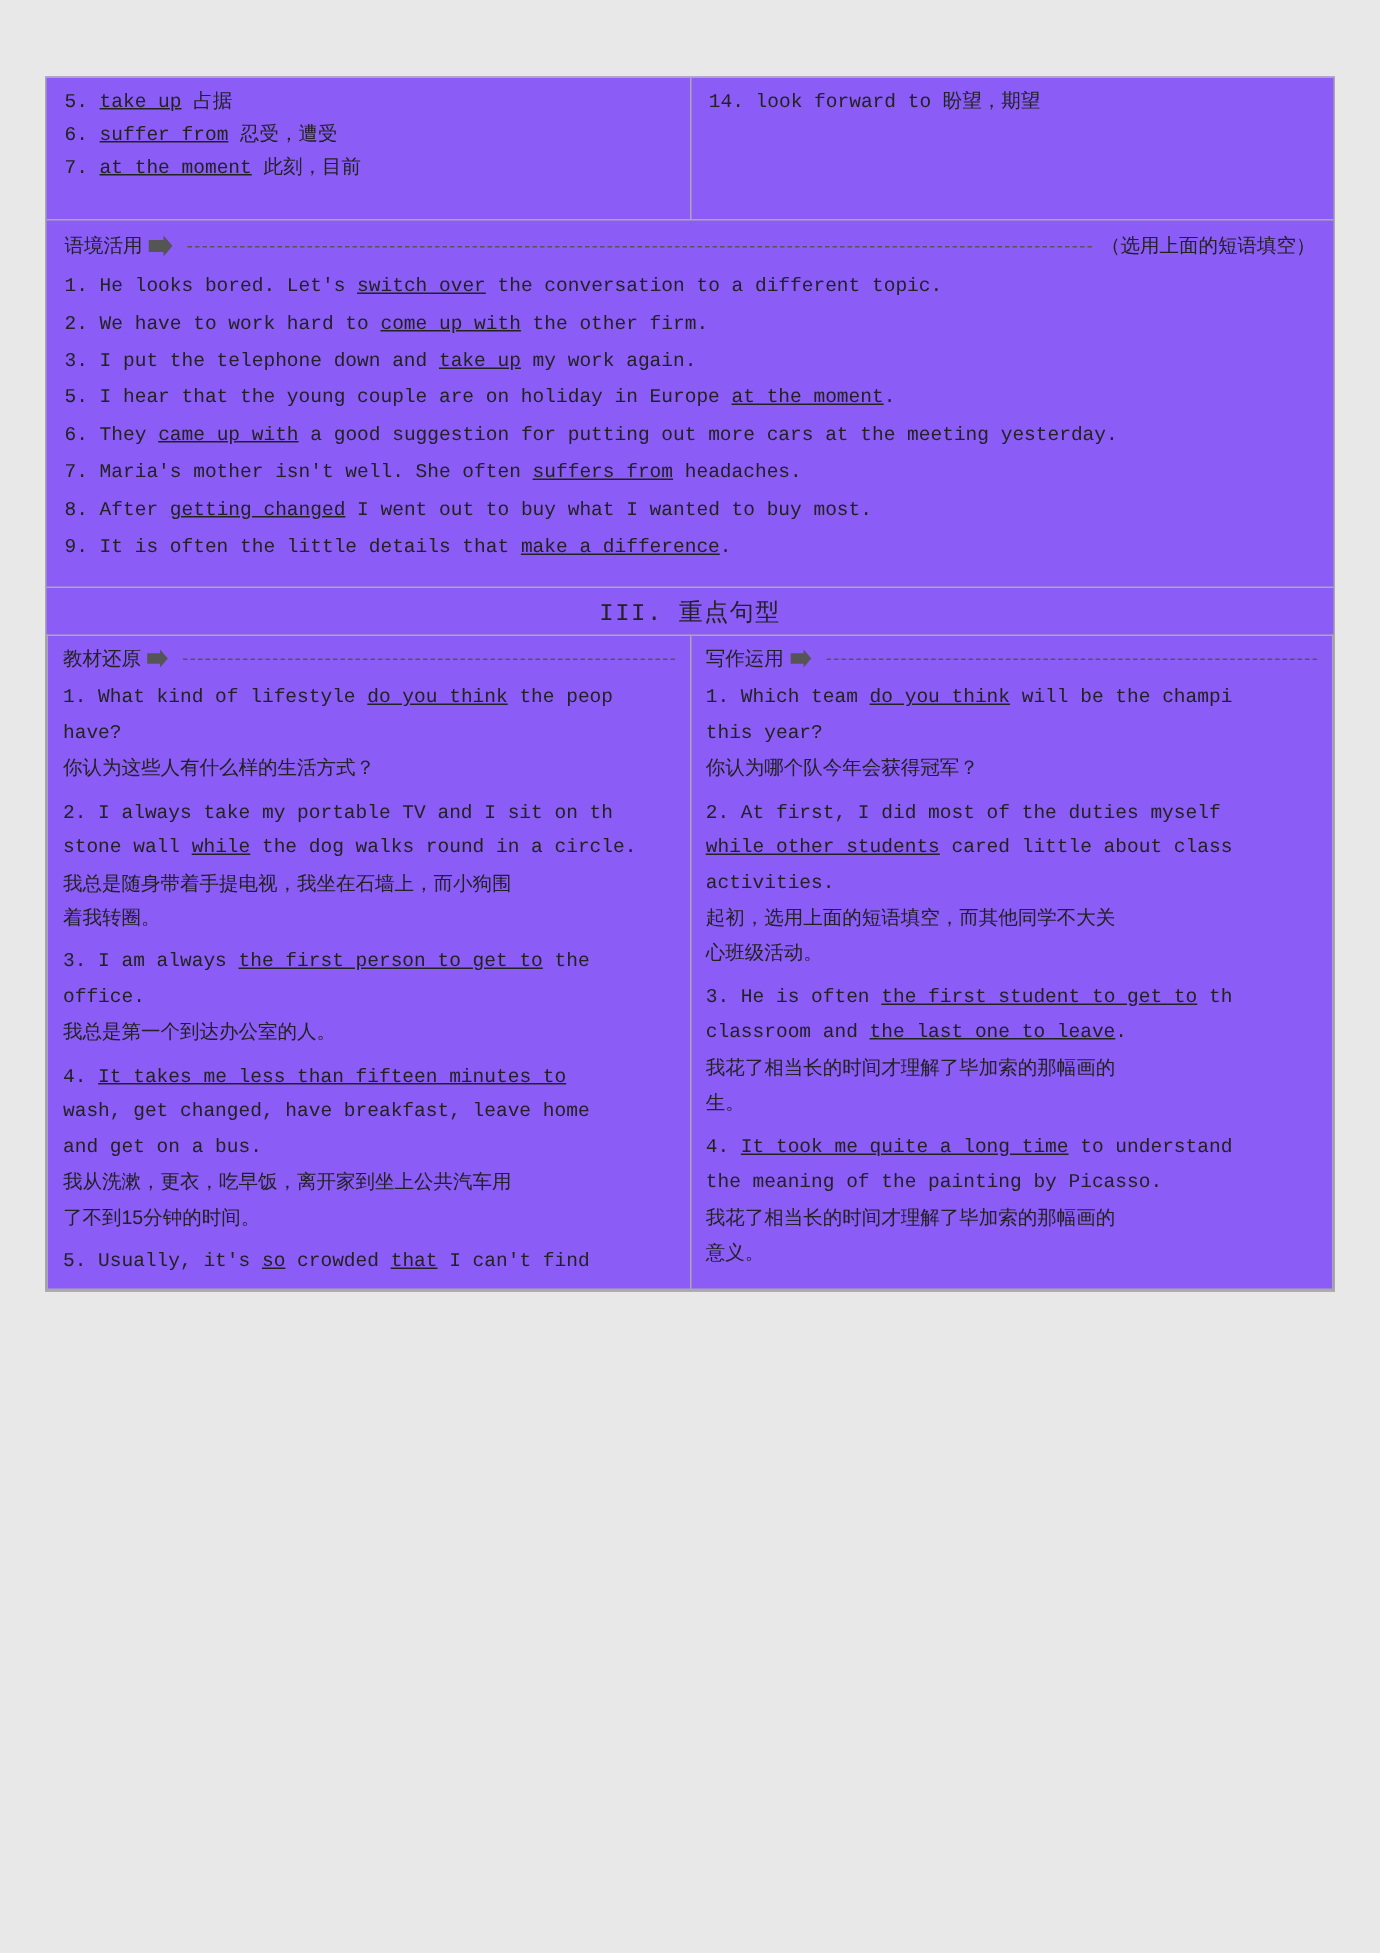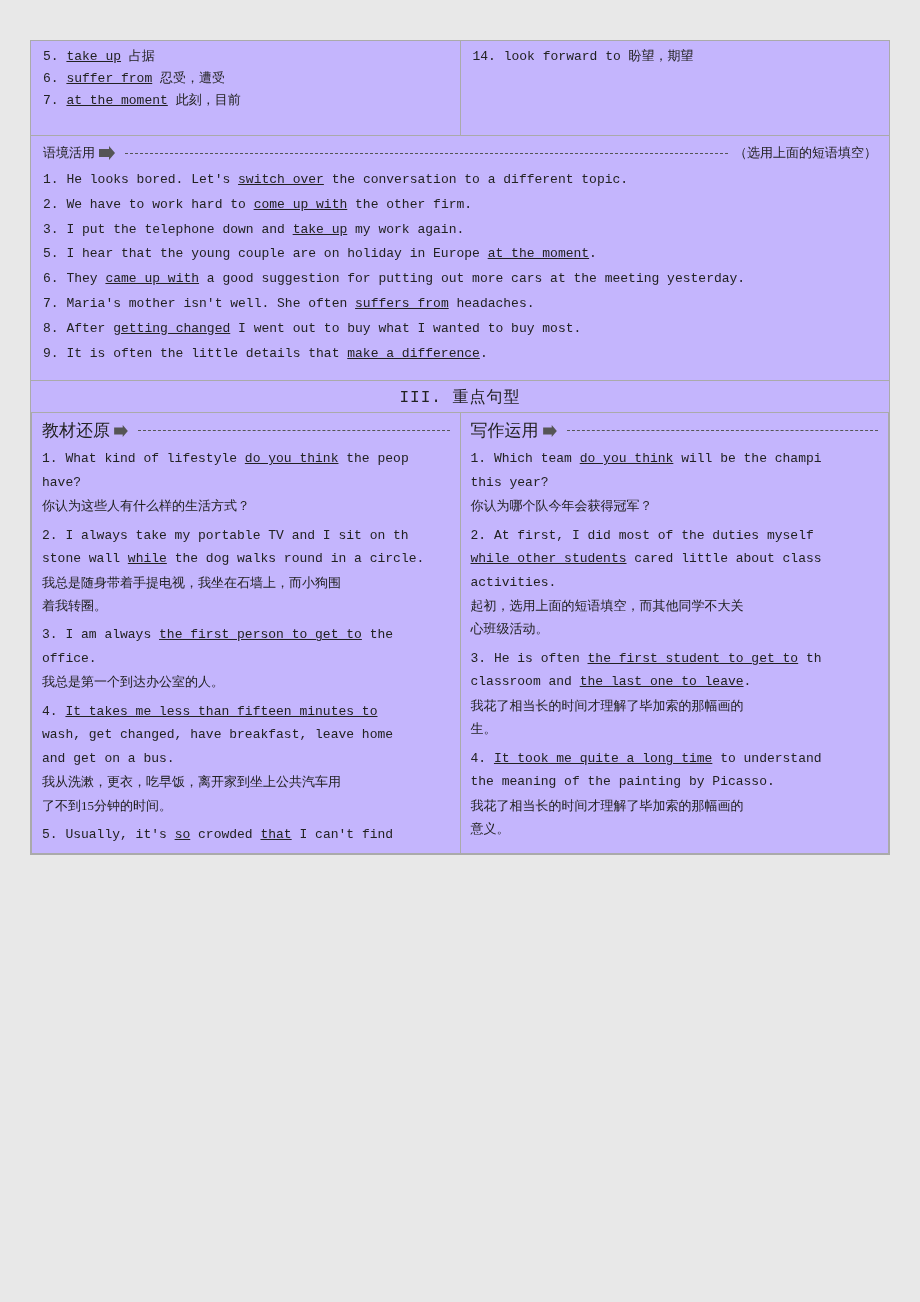"5. take up 占据" .page-container { background: #c4b5fd -> #8b5cf6; margin: 0 auto -> 11px auto }
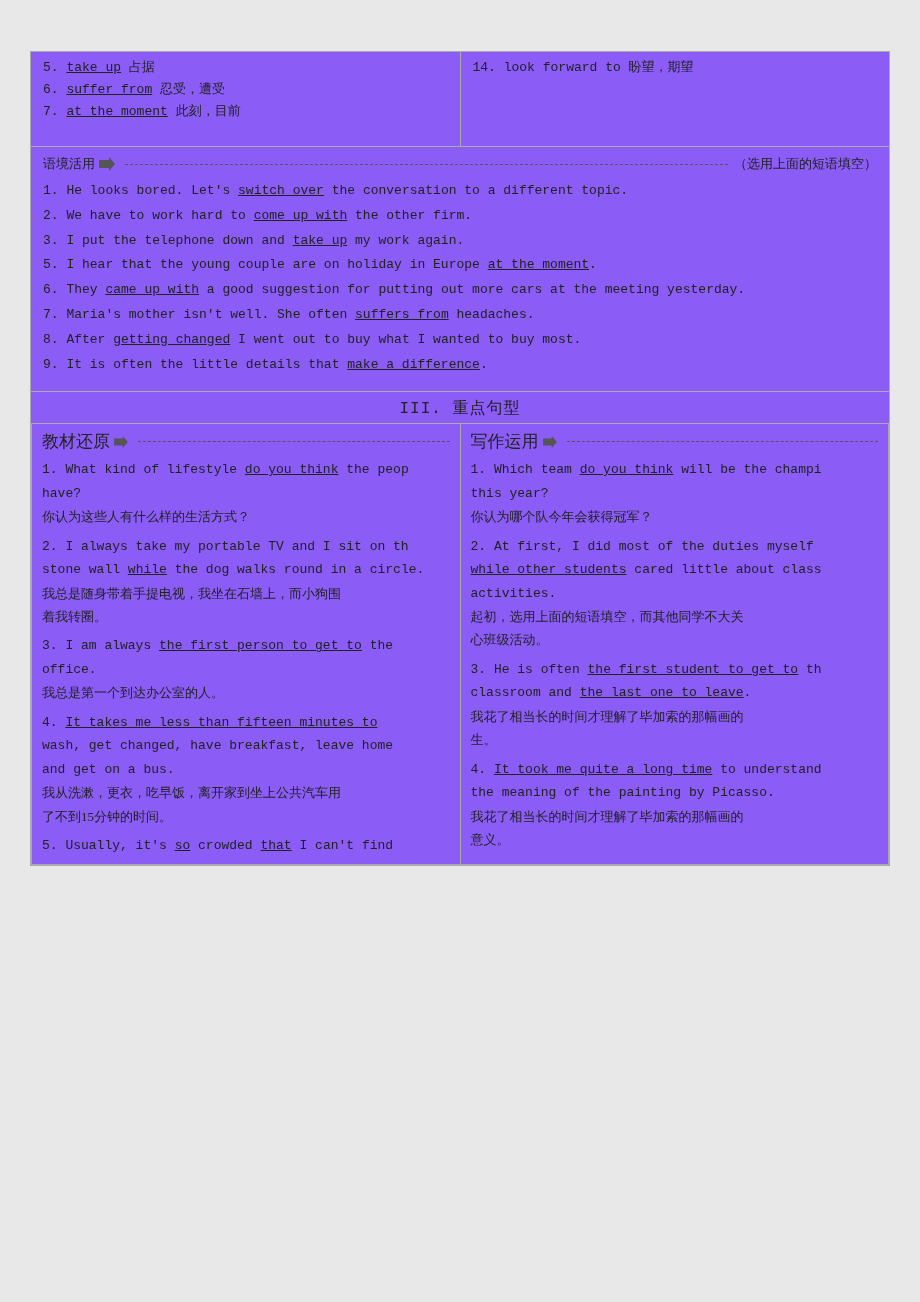"教材还原" .sp-header { font-size: 17px -> 13px }
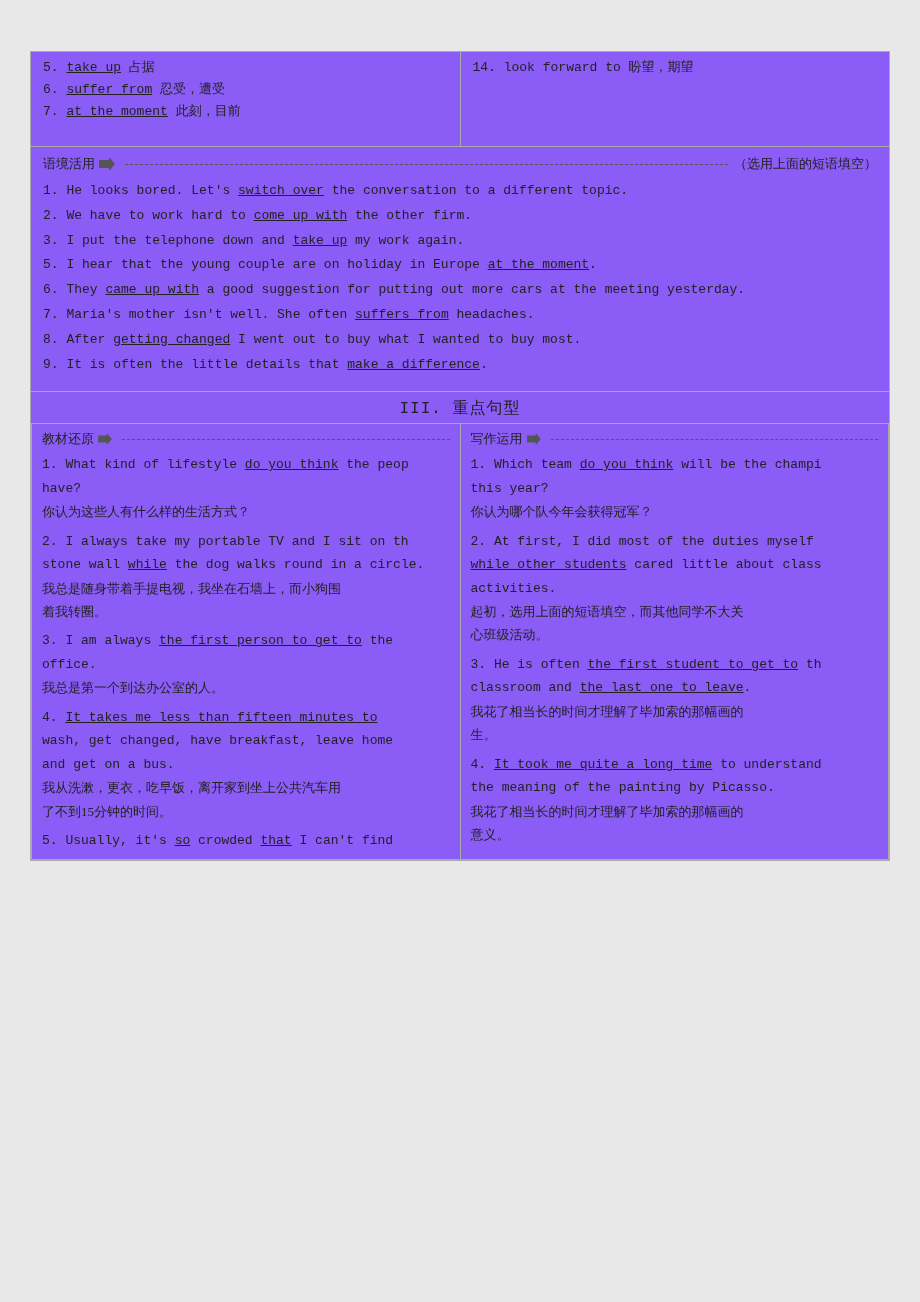"你认为这些人有什么样的生活方式？" .sp-content .zh { font-family: Liberation Serif, serif -> Liberation Sans, sans-serif }
